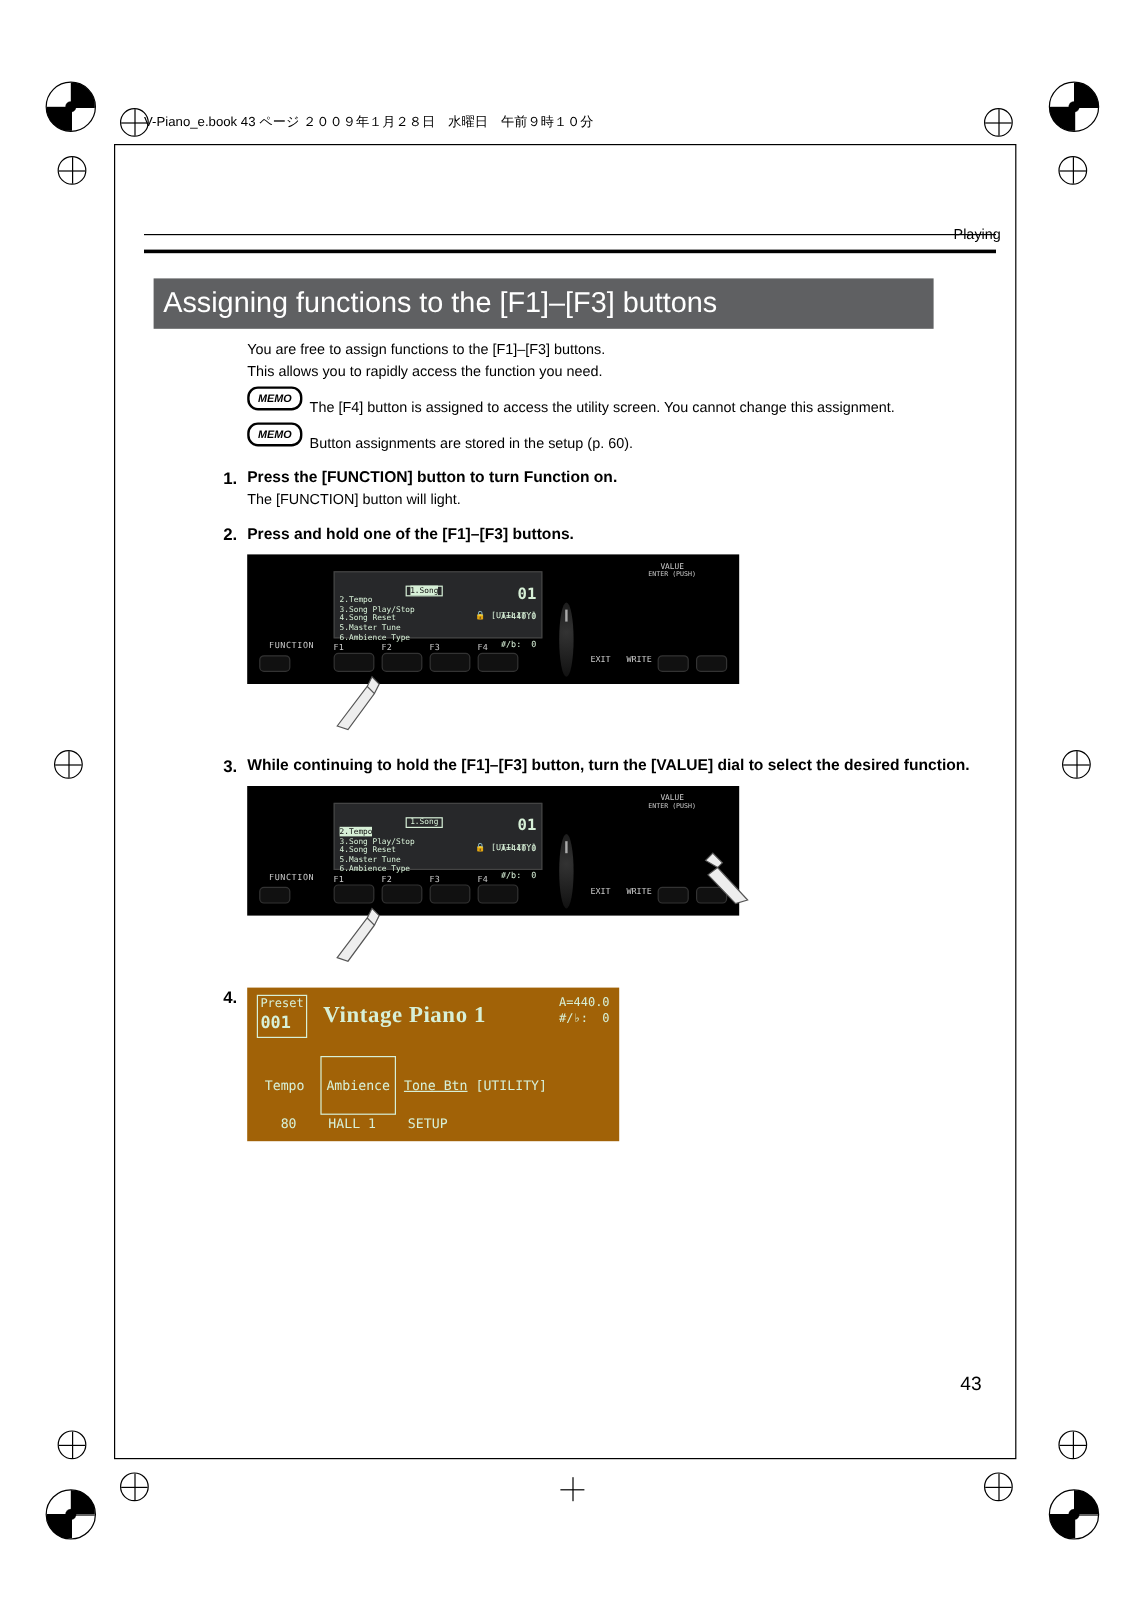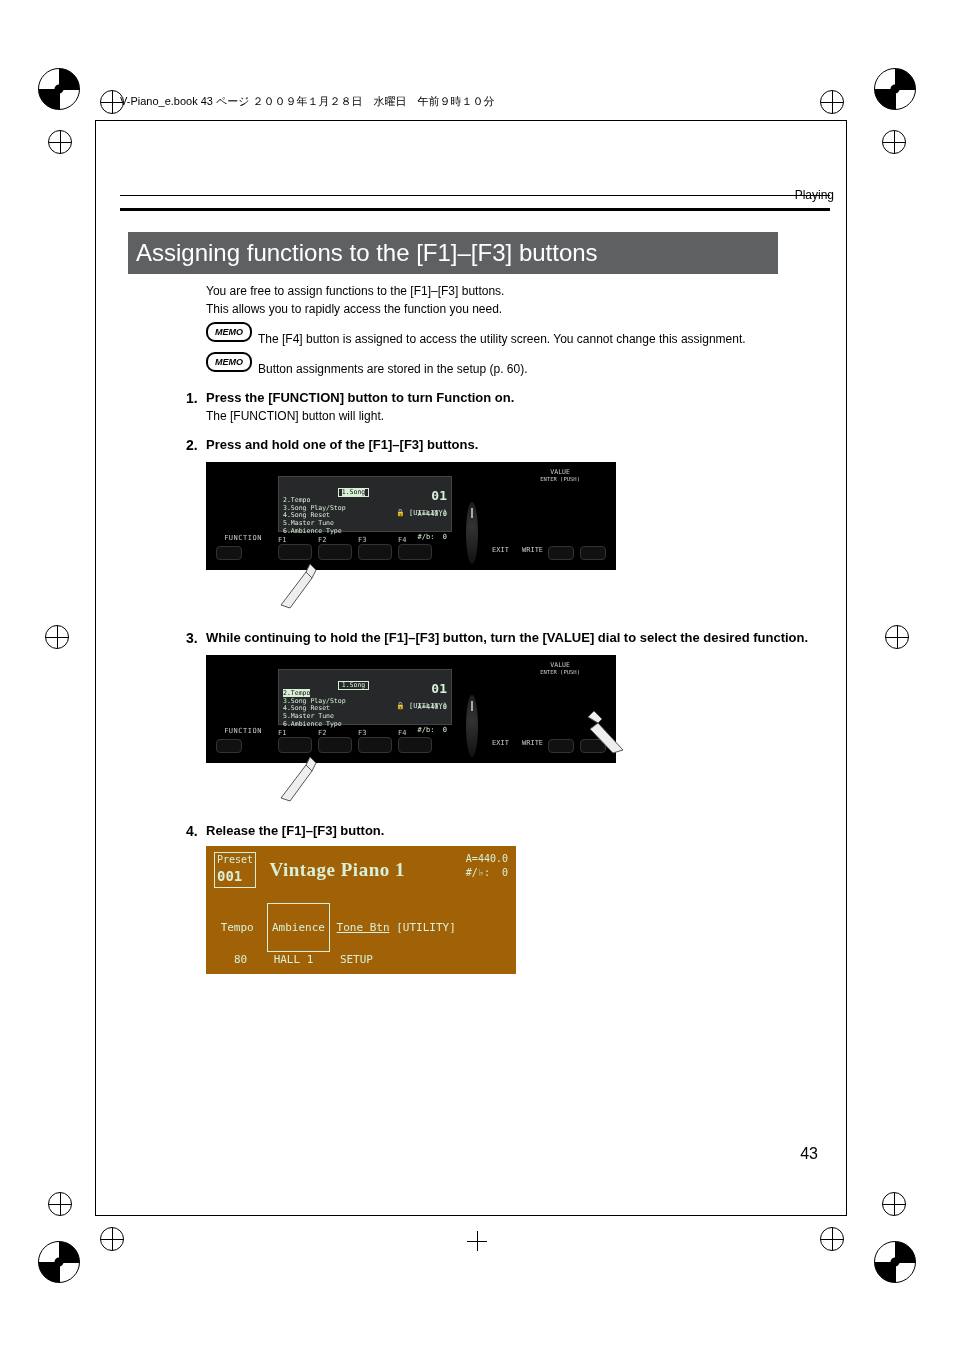"Release the [F1]–[F3] button." div.step-title { html: <div>Release the [F1]–[F3] button.</div> -> none }
